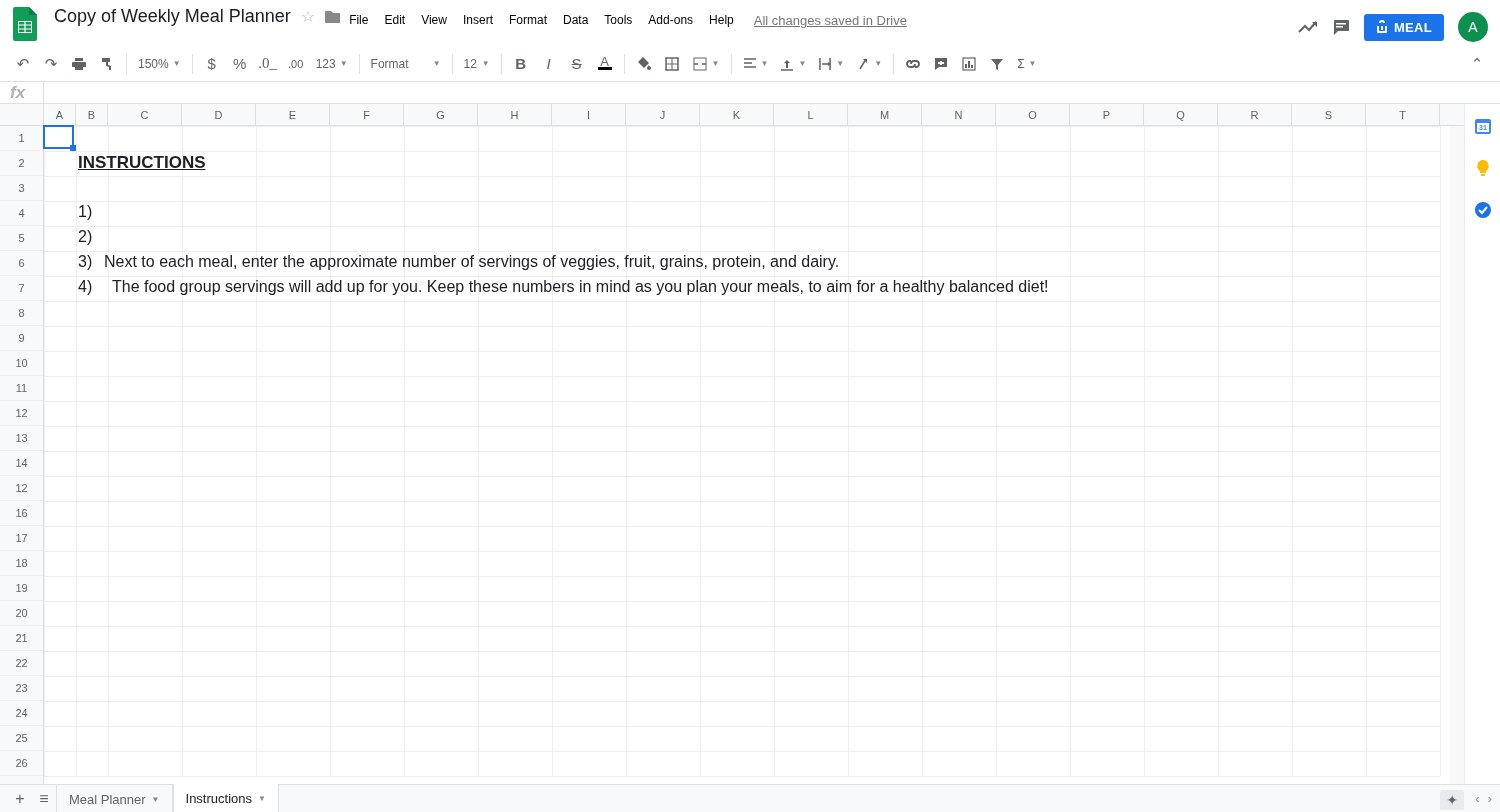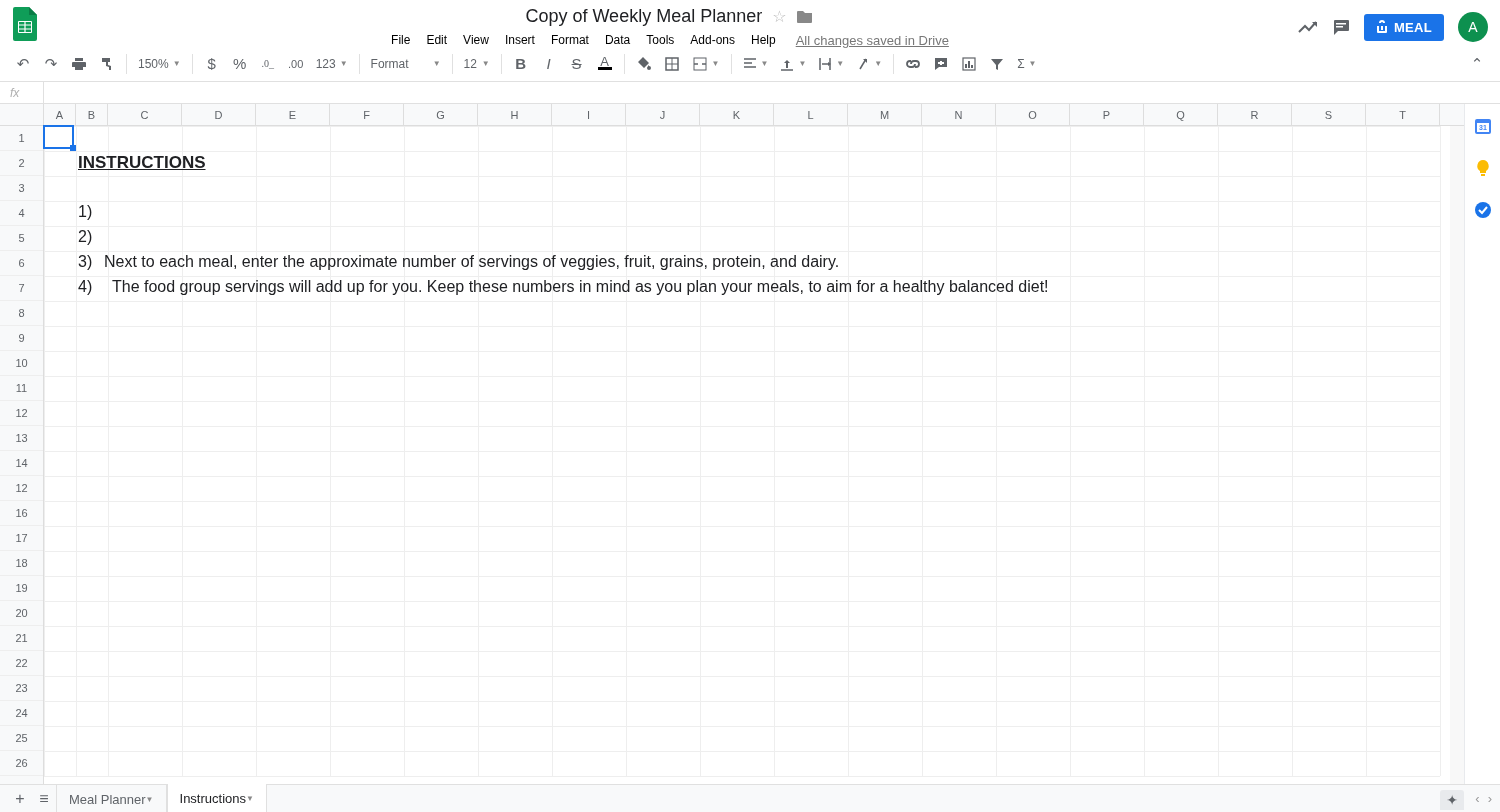"Copy of Weekly Meal Planner" .title-area { align-items: center -> none; flex-direction: column -> row }
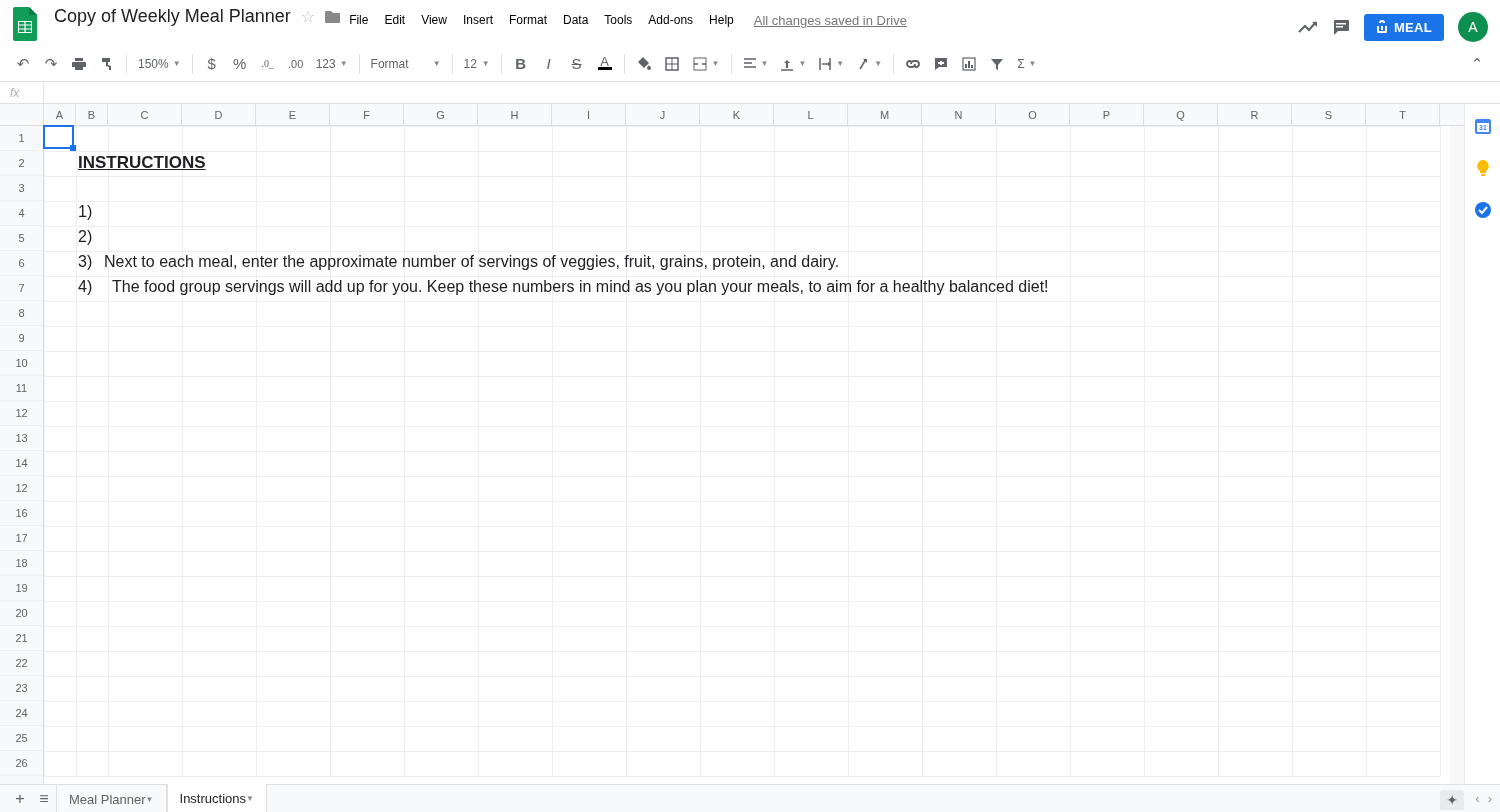".0_" div.tb-btn { font-size: 10px -> 15px }
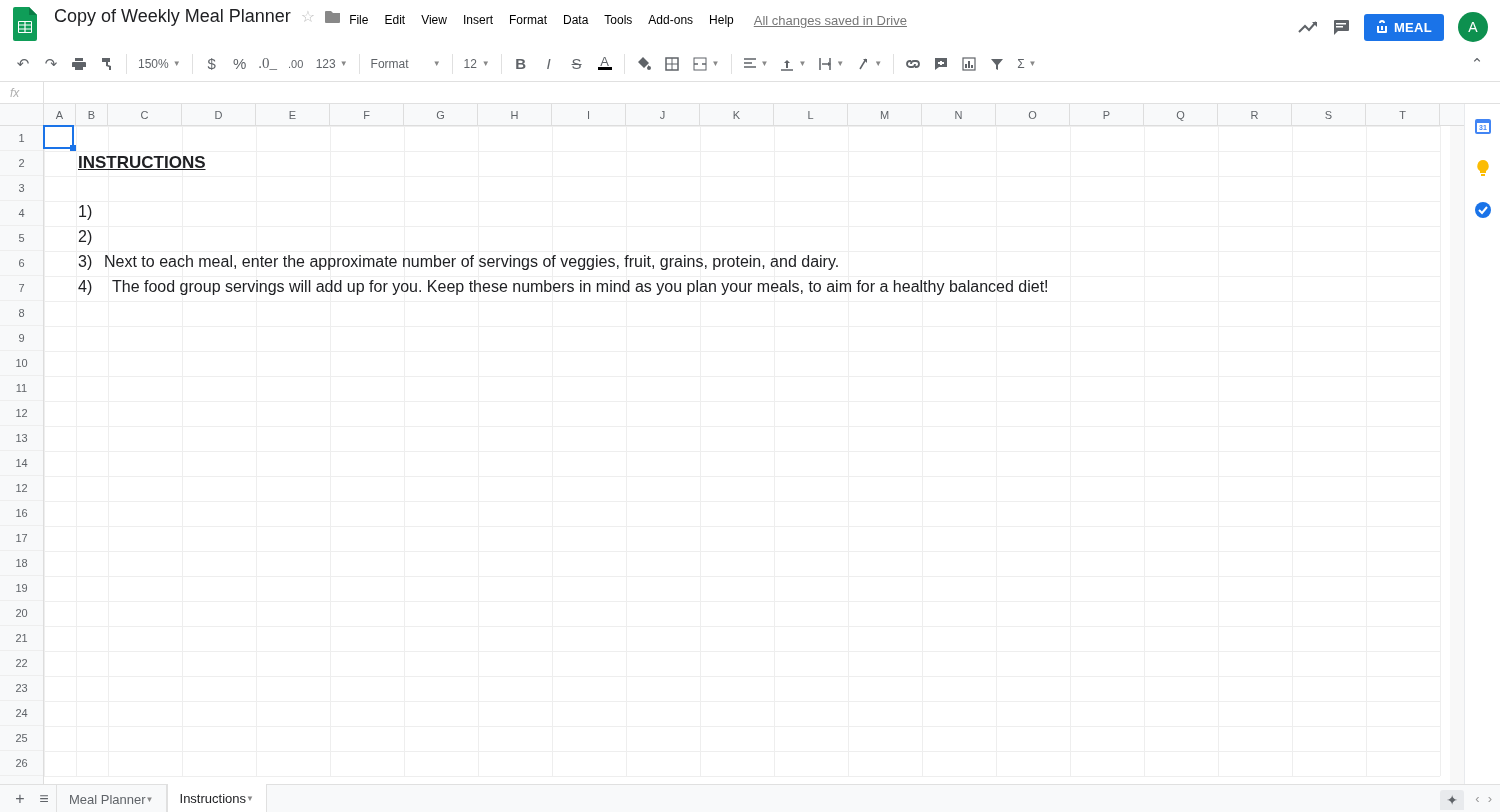"fx" .fx { font-size: 12px -> 17px; font-weight: none -> bold }
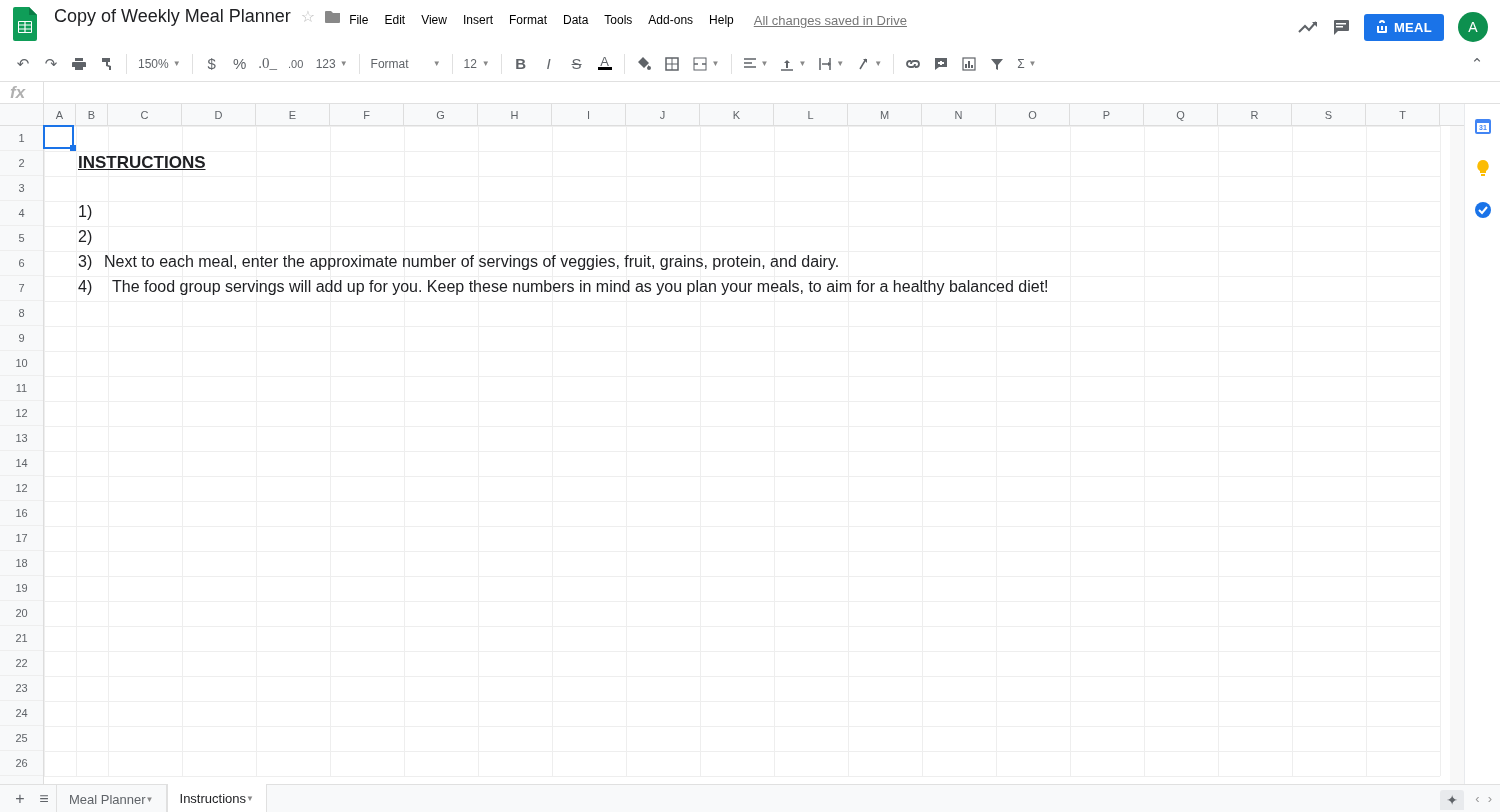"Meal Planner" .tab { gap: none -> 6px }
